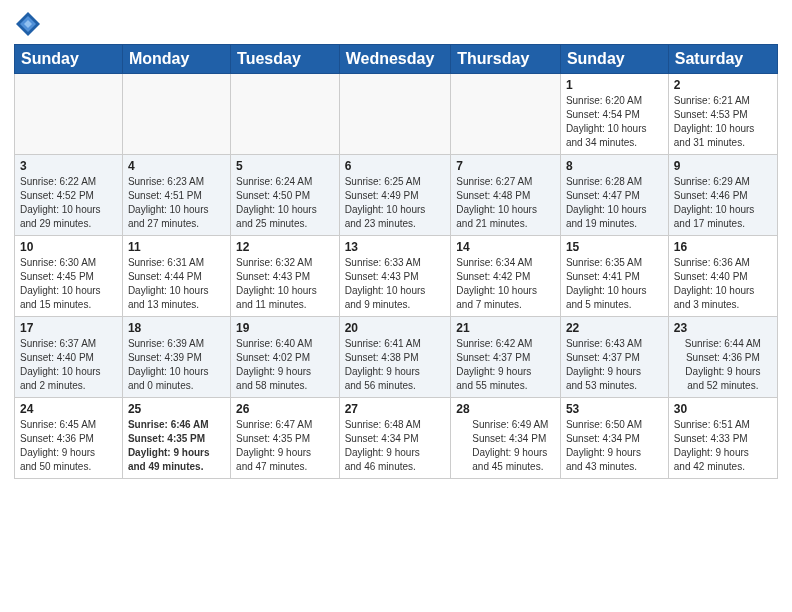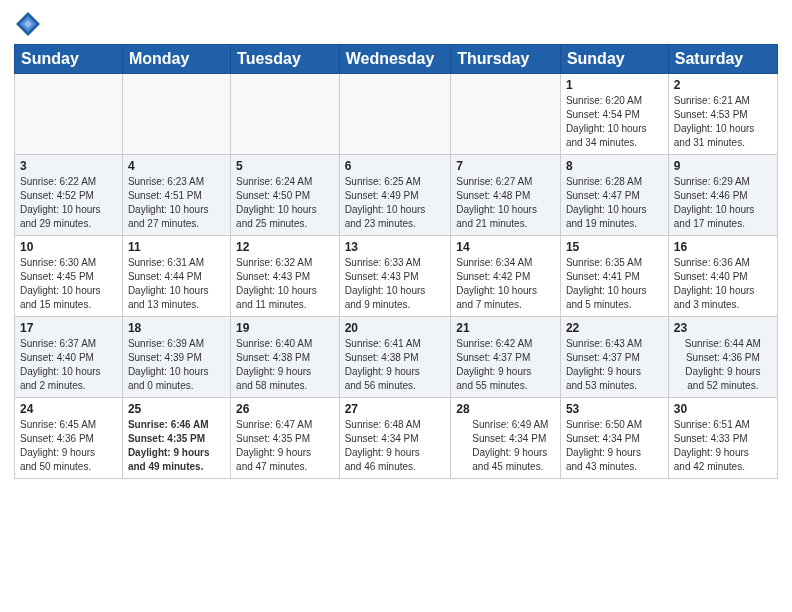"Sunrise: 6:40 AM" div.day-info { text: 4:38 -> 4:02 }
